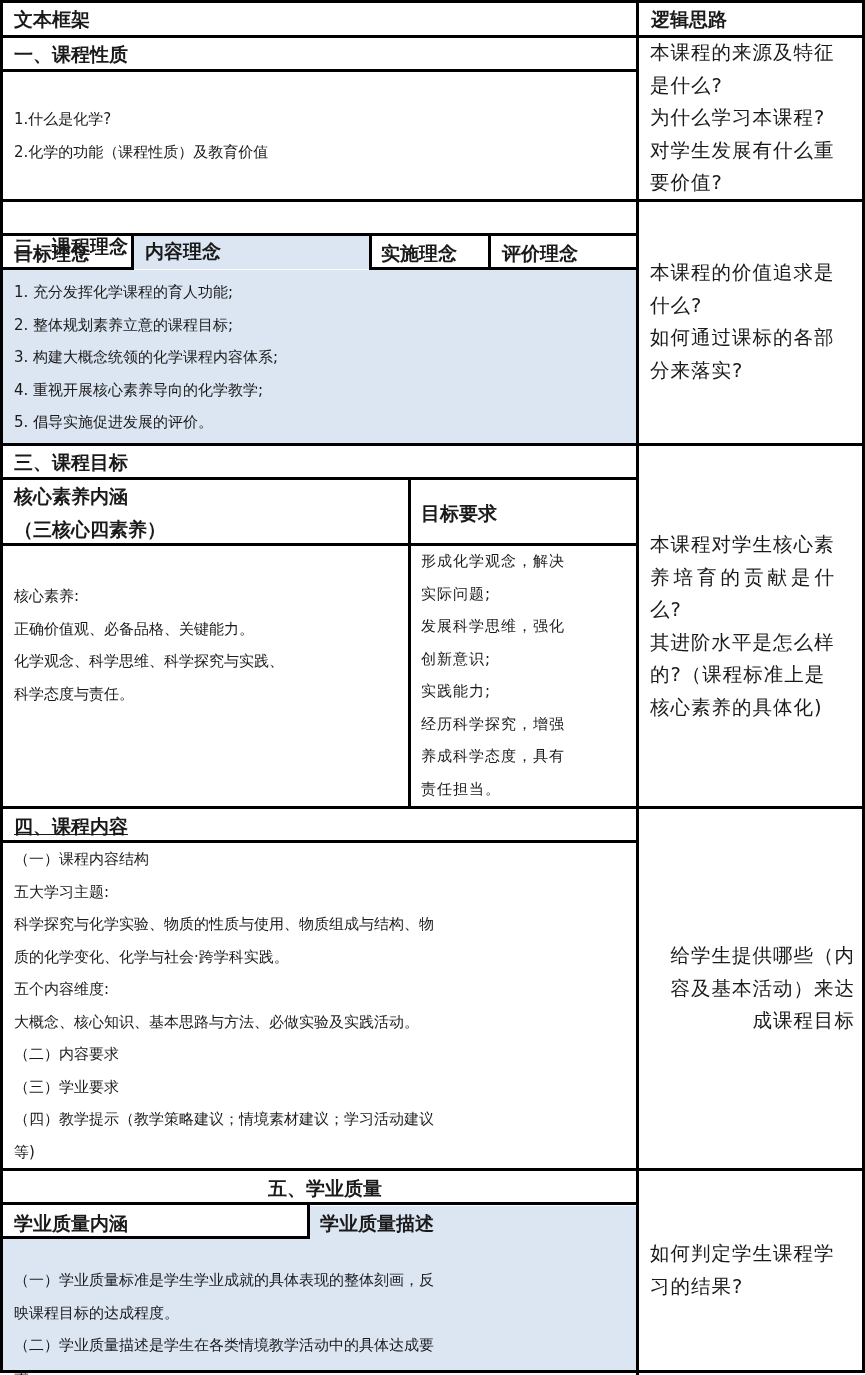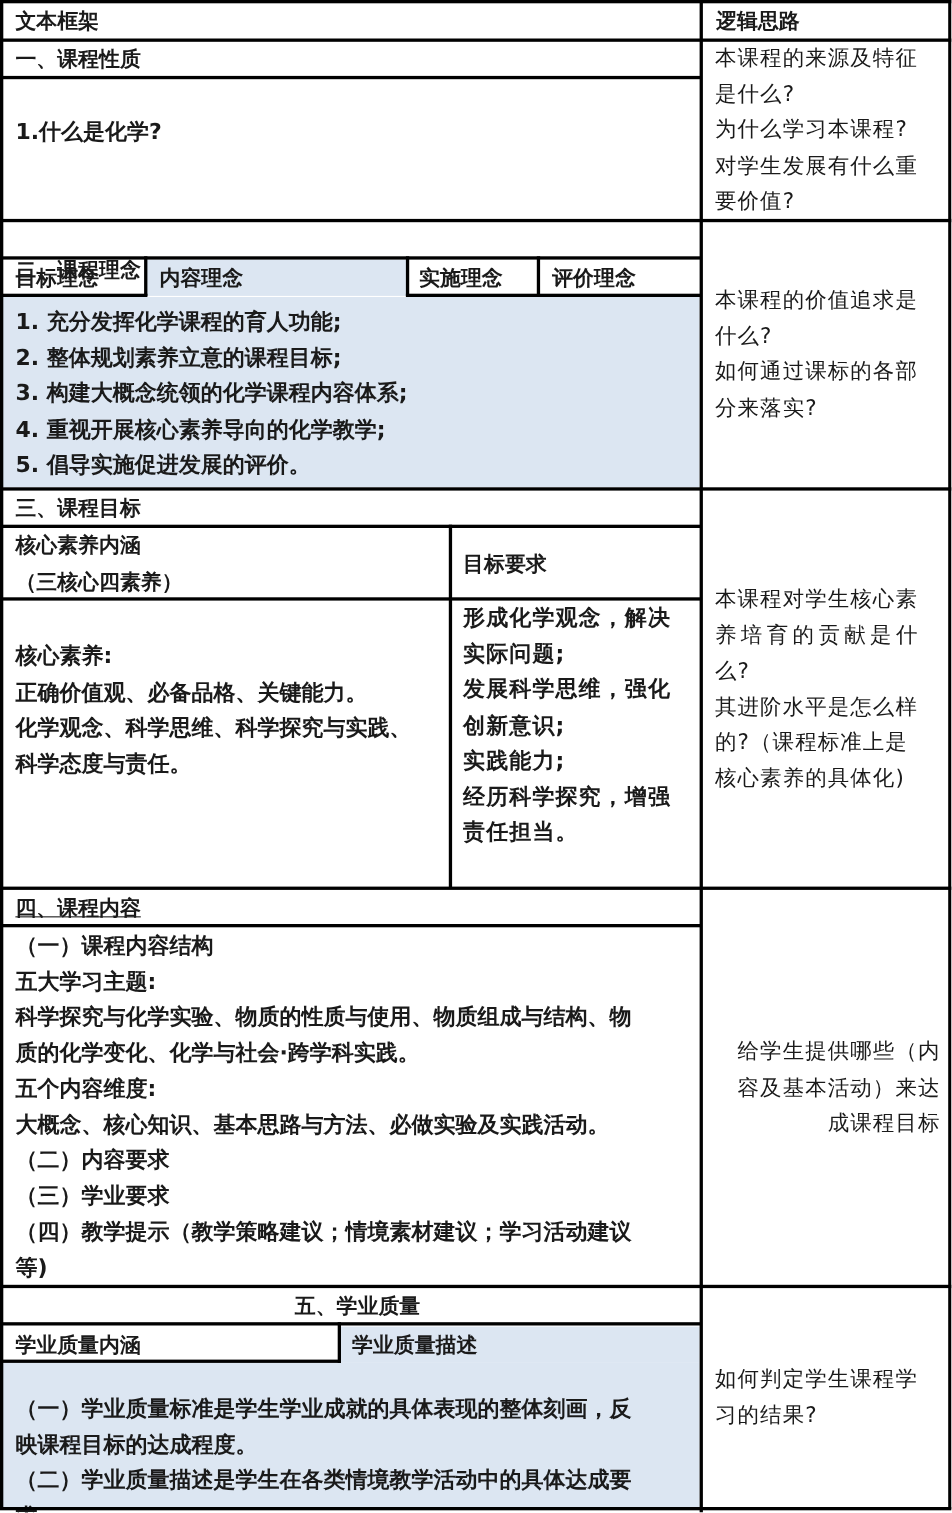"1.什么是化学?" .txt { font-size: 20px -> 15px; font-weight: bold -> none }
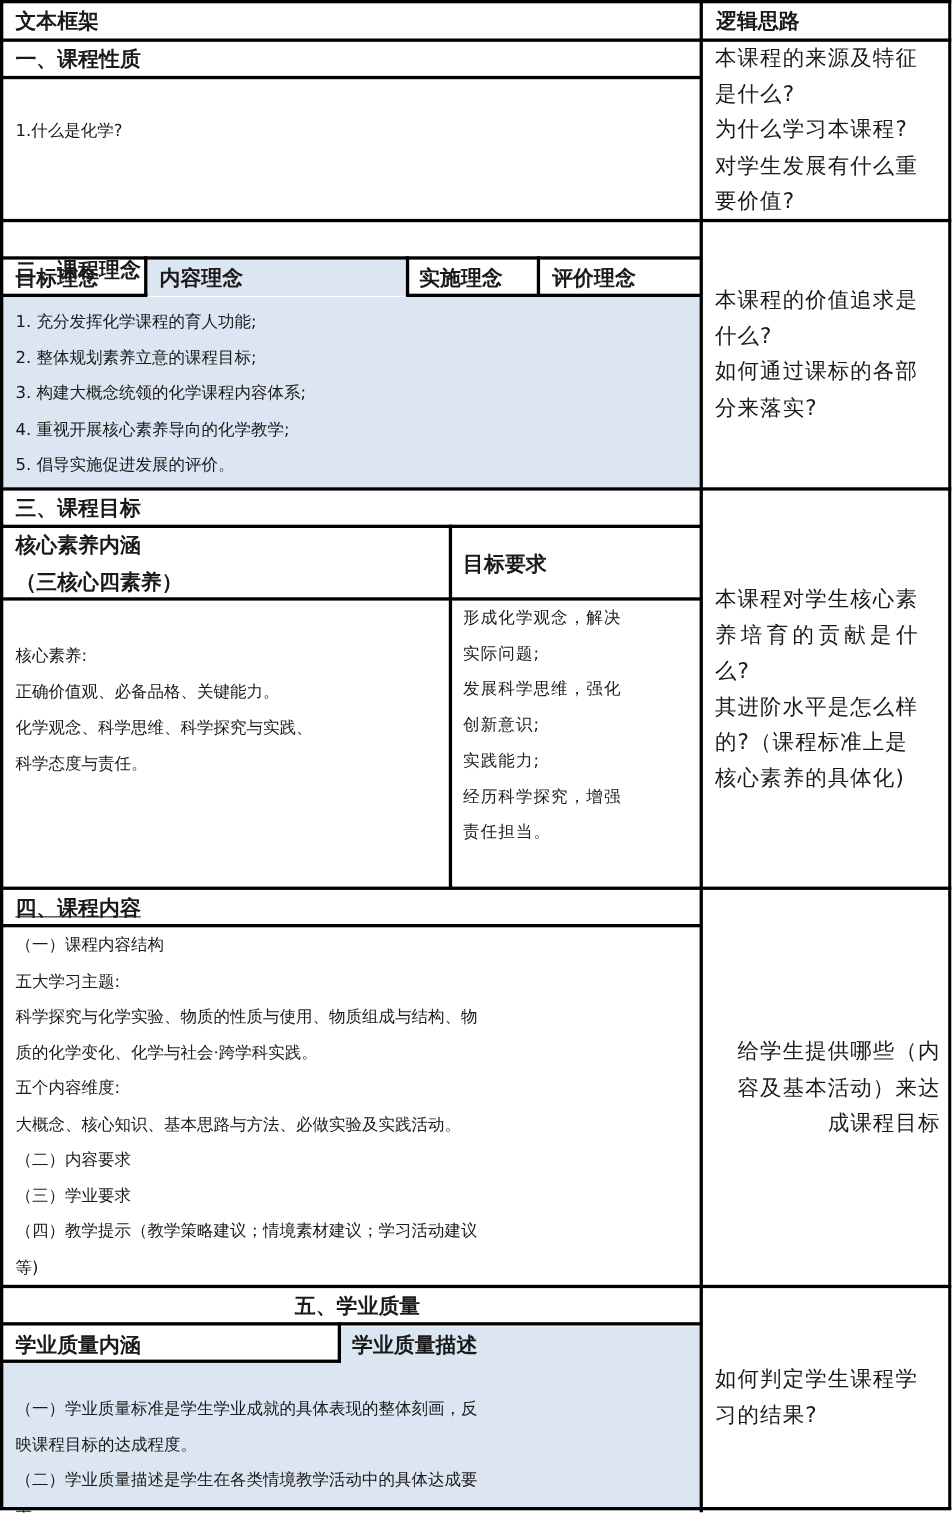"2.化学的功能（课程性质）及教育价值" span.line { html: none -> <span>2.化学的功能（课程性质）及教育价值</span> }
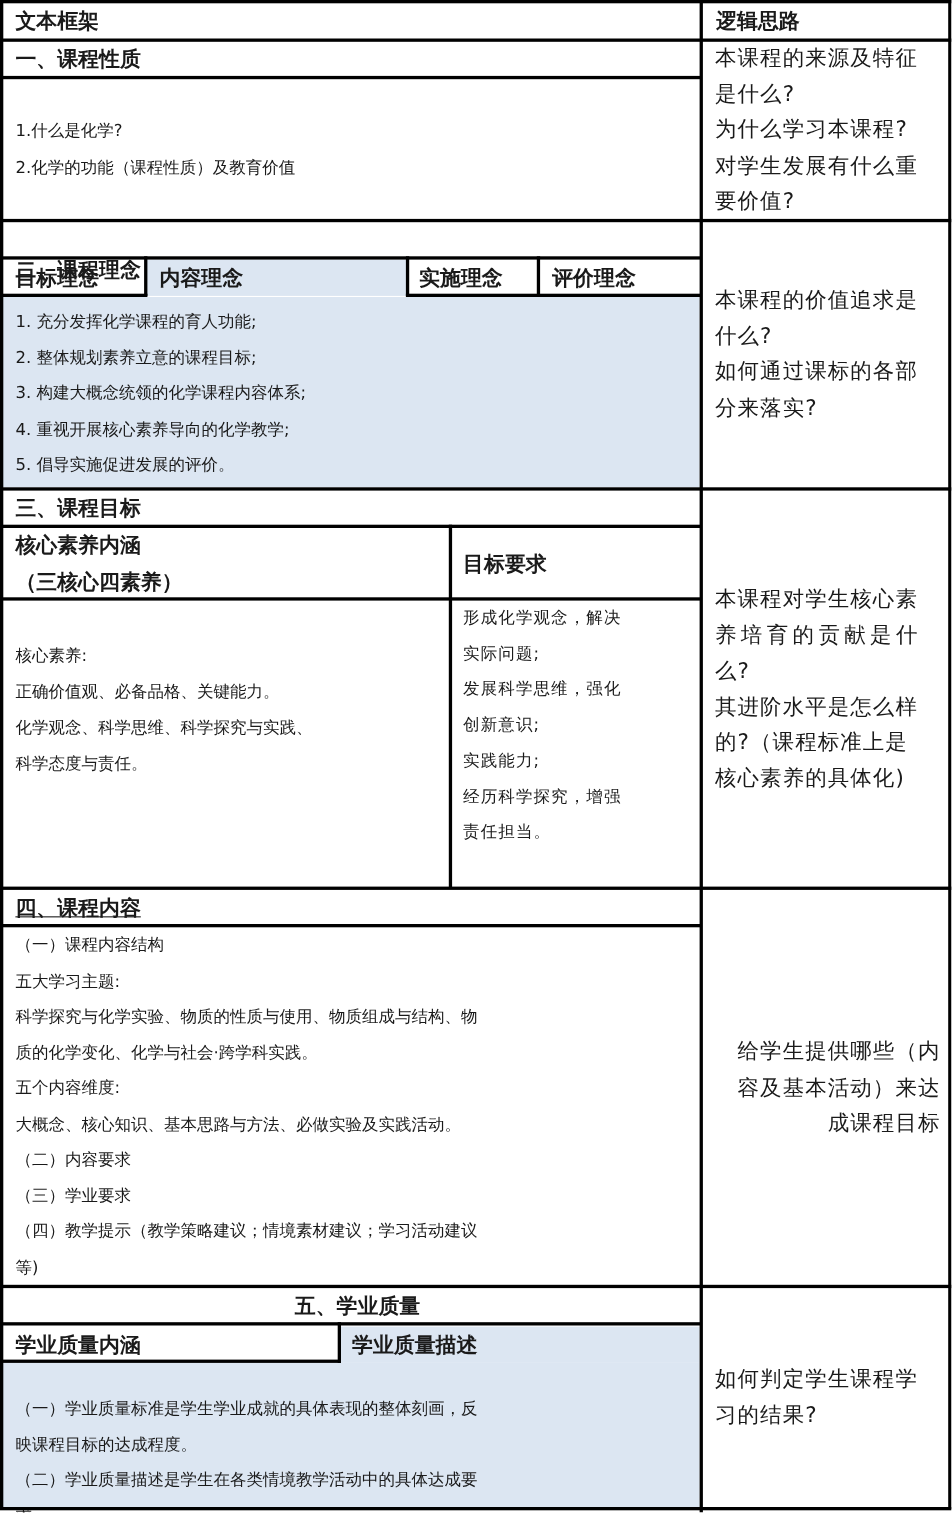"内容理念" div.box { font-family: none -> Liberation Mono, monospace }
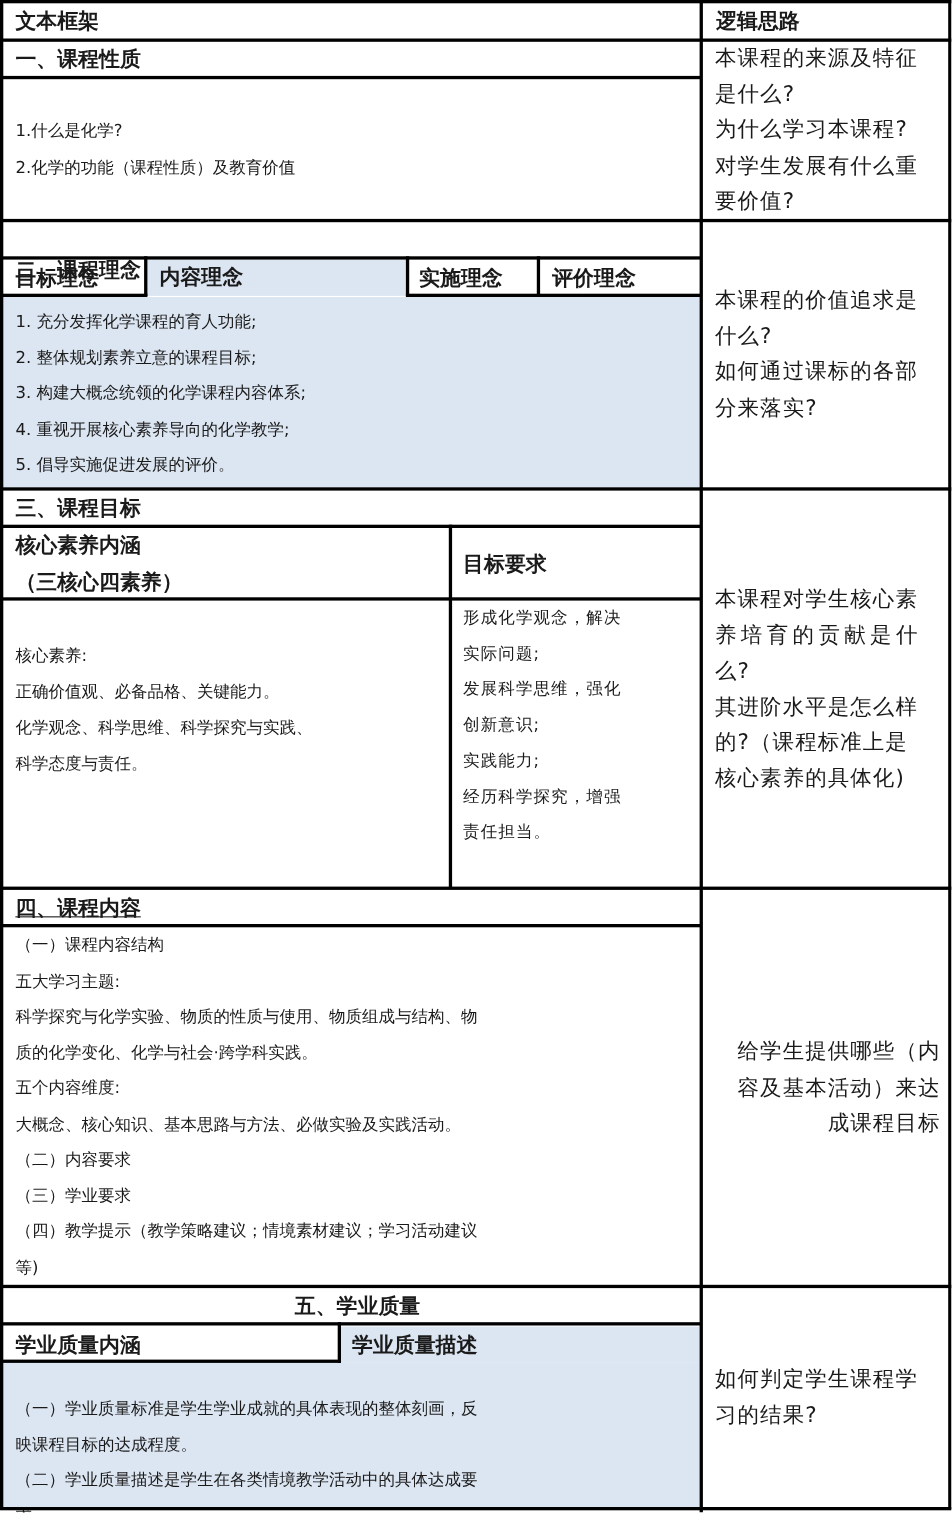"养成科学态度，具有" span.line { html: none -> <span>养成科学态度，具有</span> }
